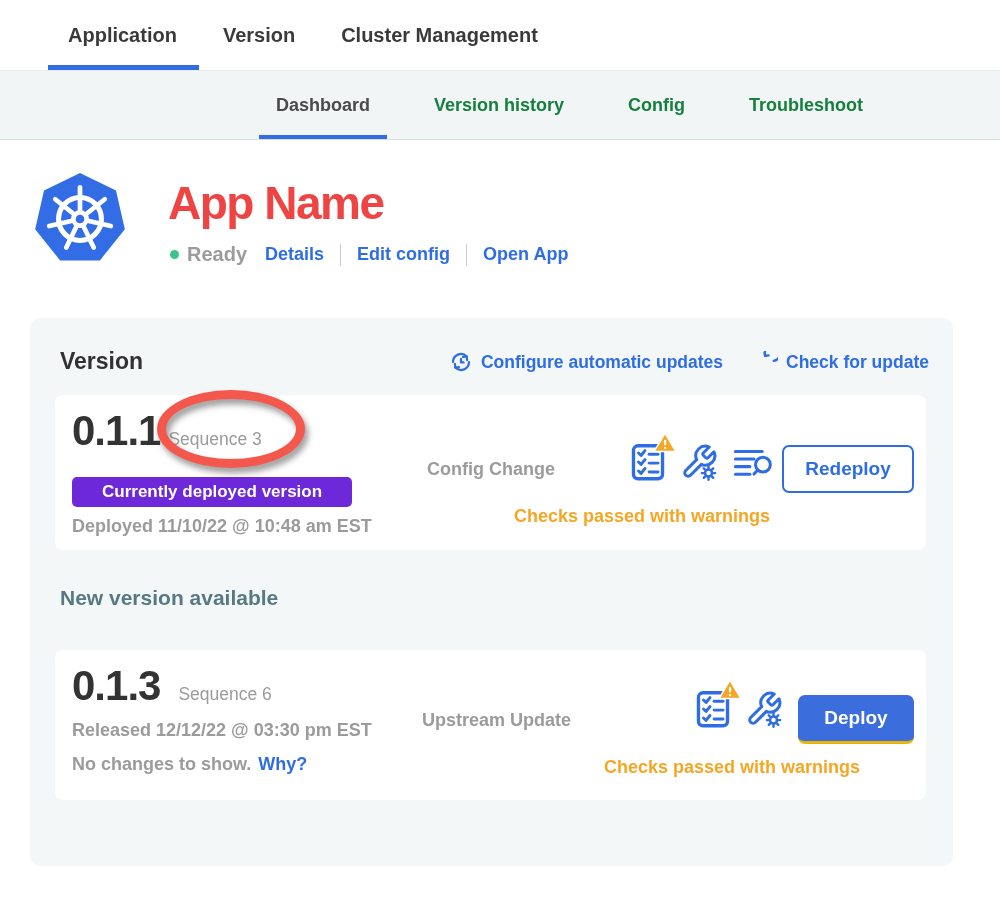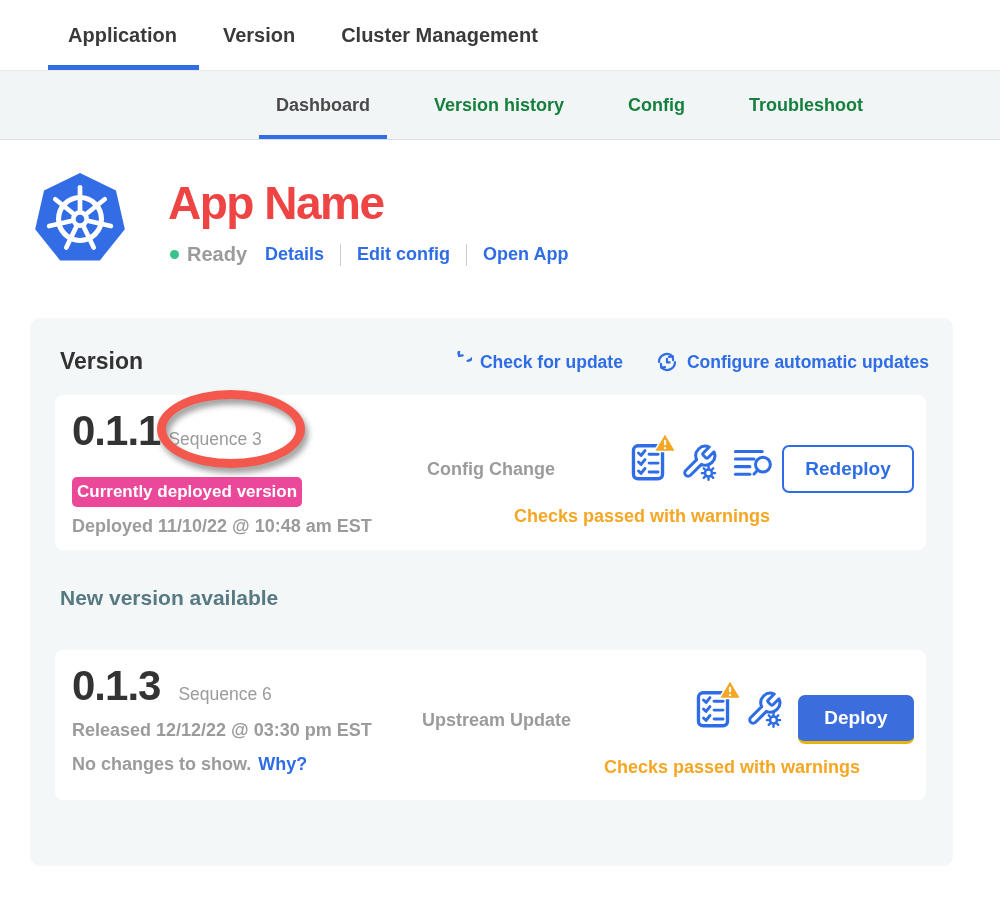"Check for update" div.action-link { order: before "Configure automatic updates" -> after "Configure automatic updates" }
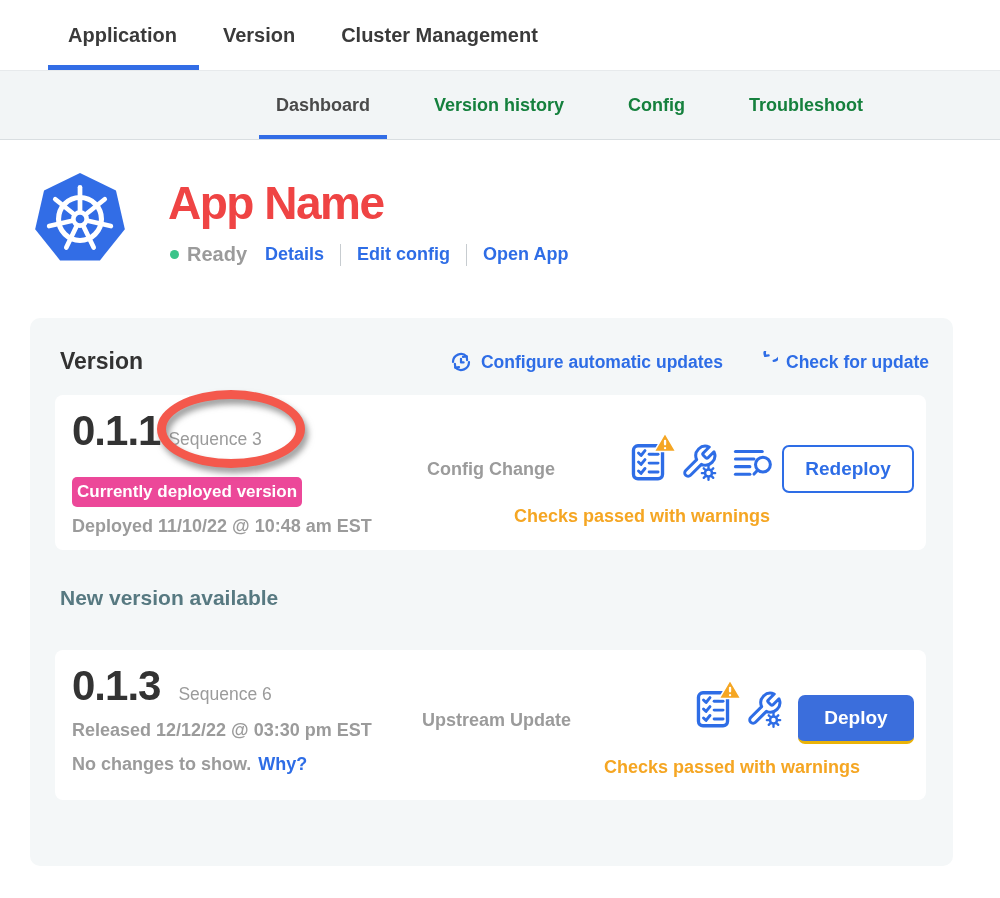"Currently deployed version" .deployed-badge { background: #ec4899 -> #6d28d9; padding: 5px 5px -> 5px 30px }
